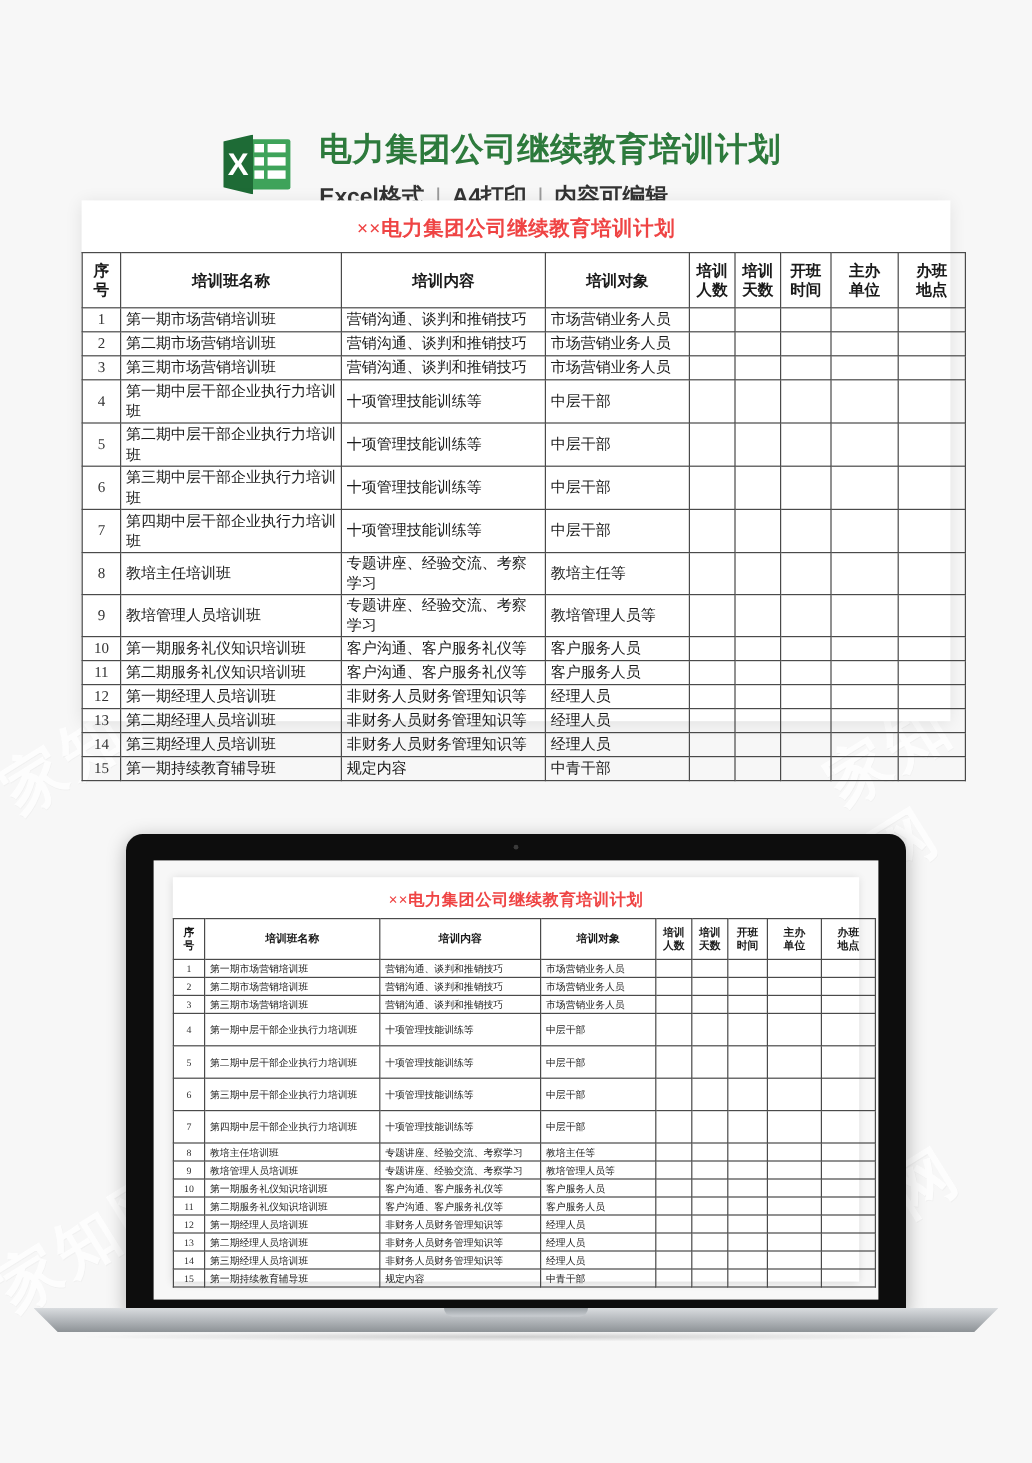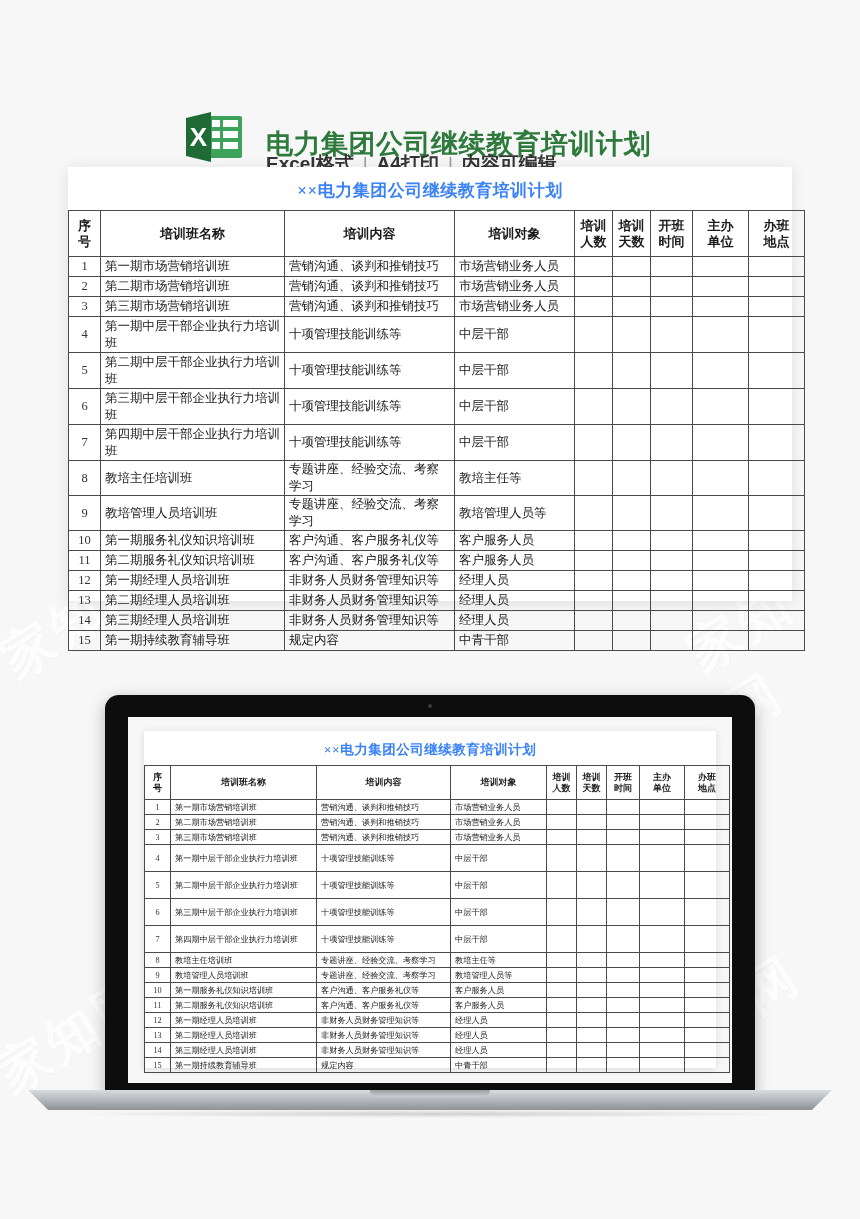"电力集团公司继续教育培训计划" .doc-title { margin-top: 20px -> none }
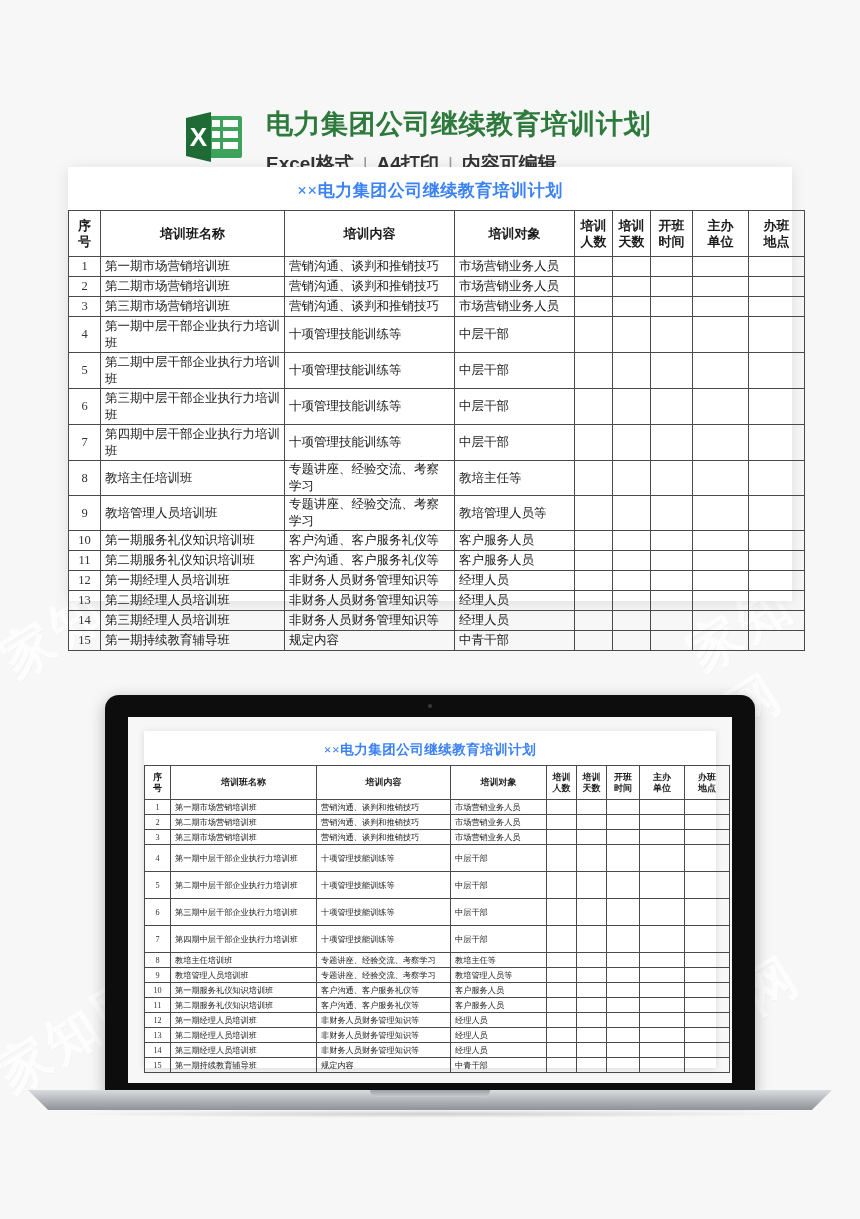"××电力集团公司继续教育培训计划" .sheet-title { color: #3b82f6 -> #ef4444 }
